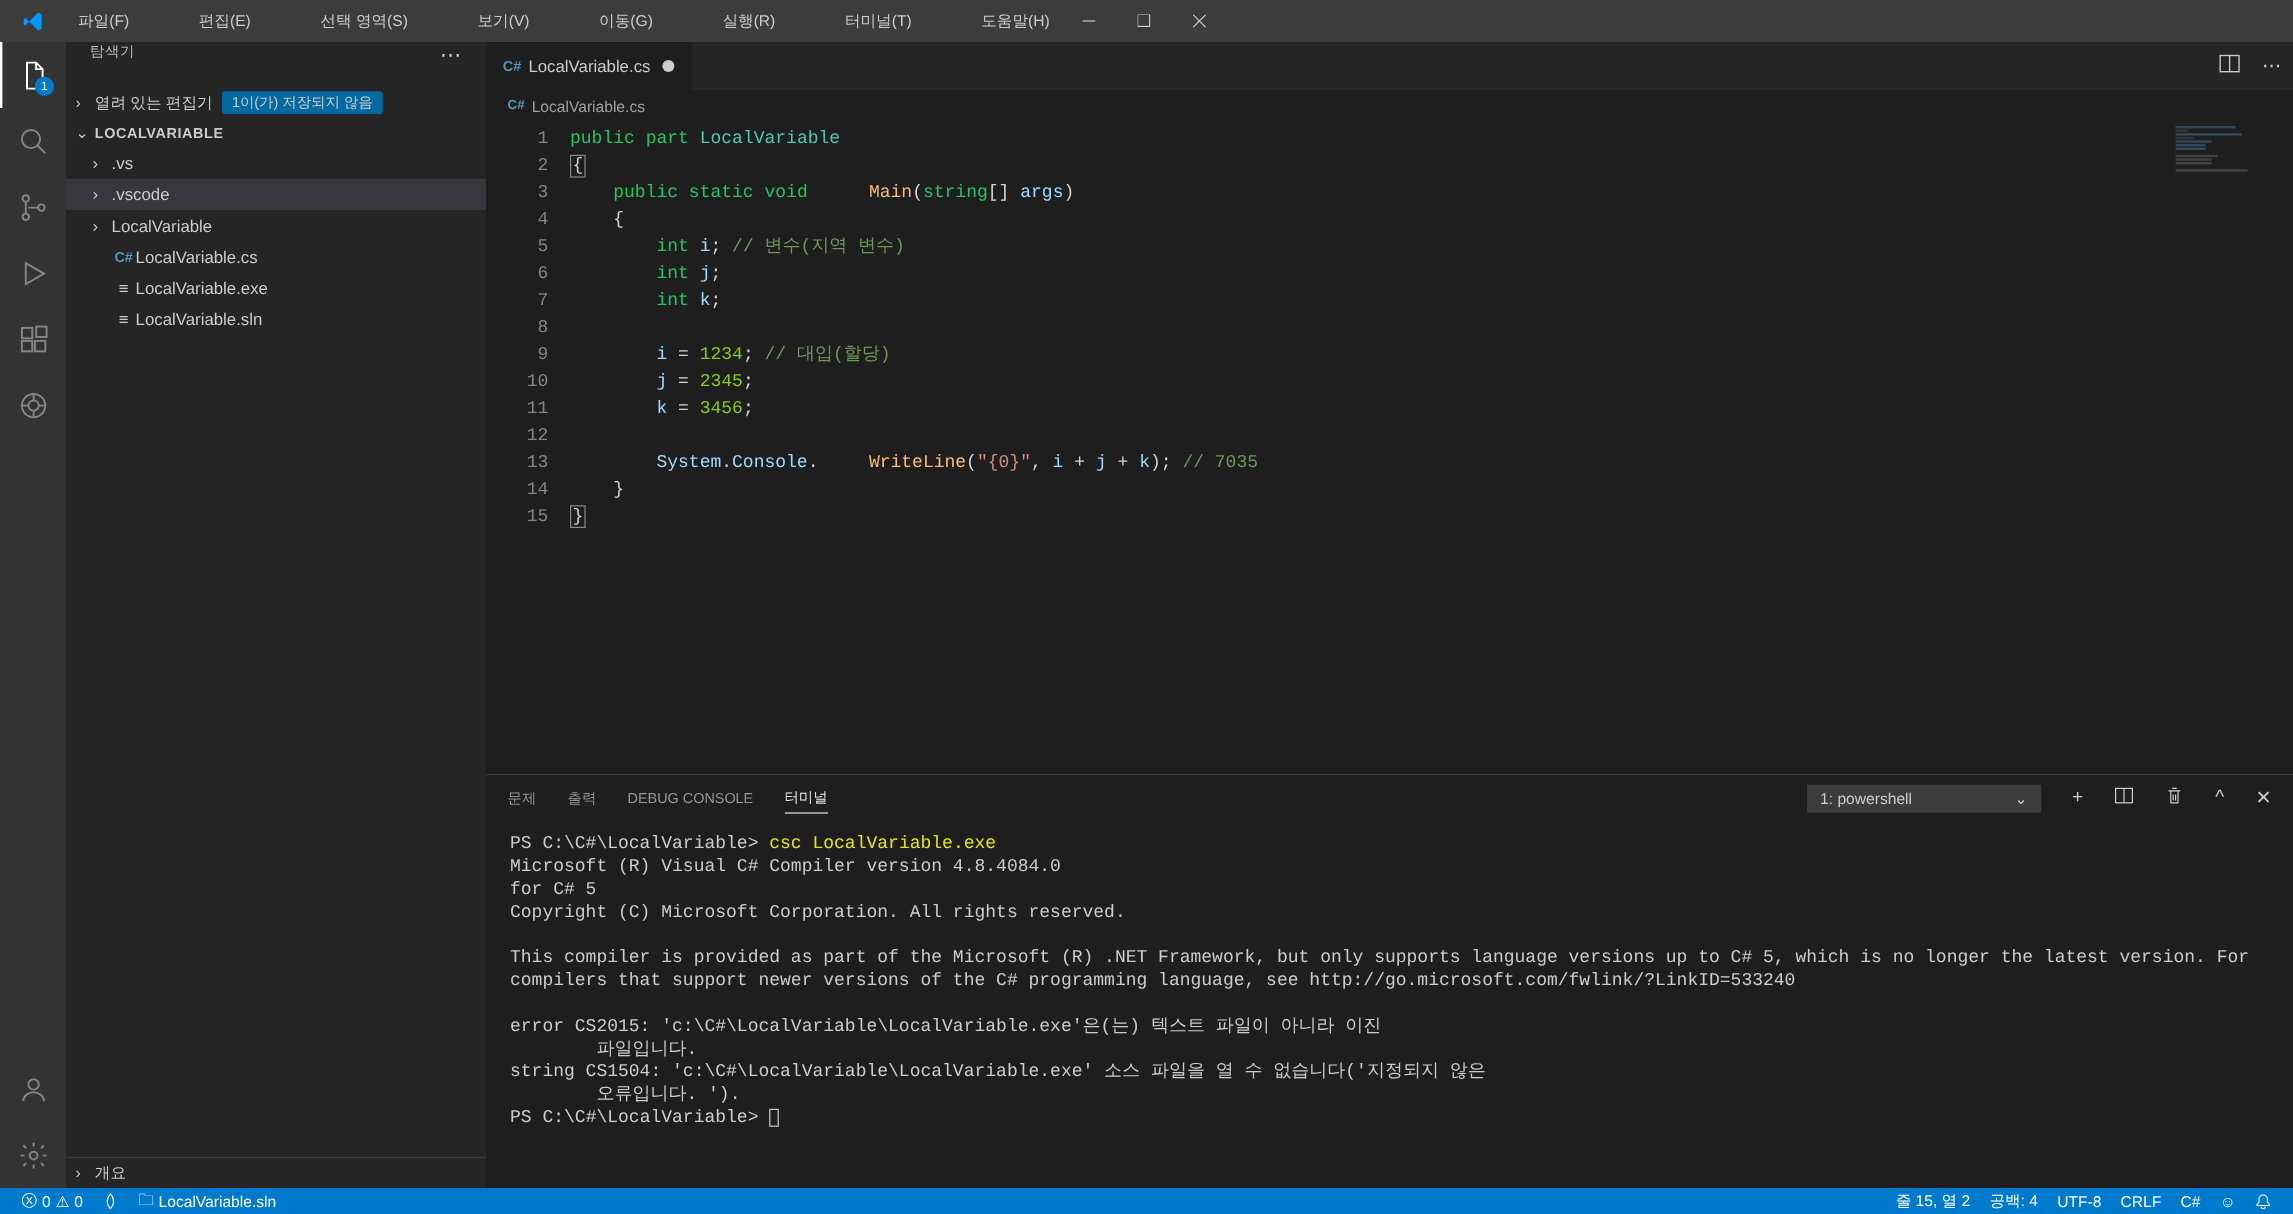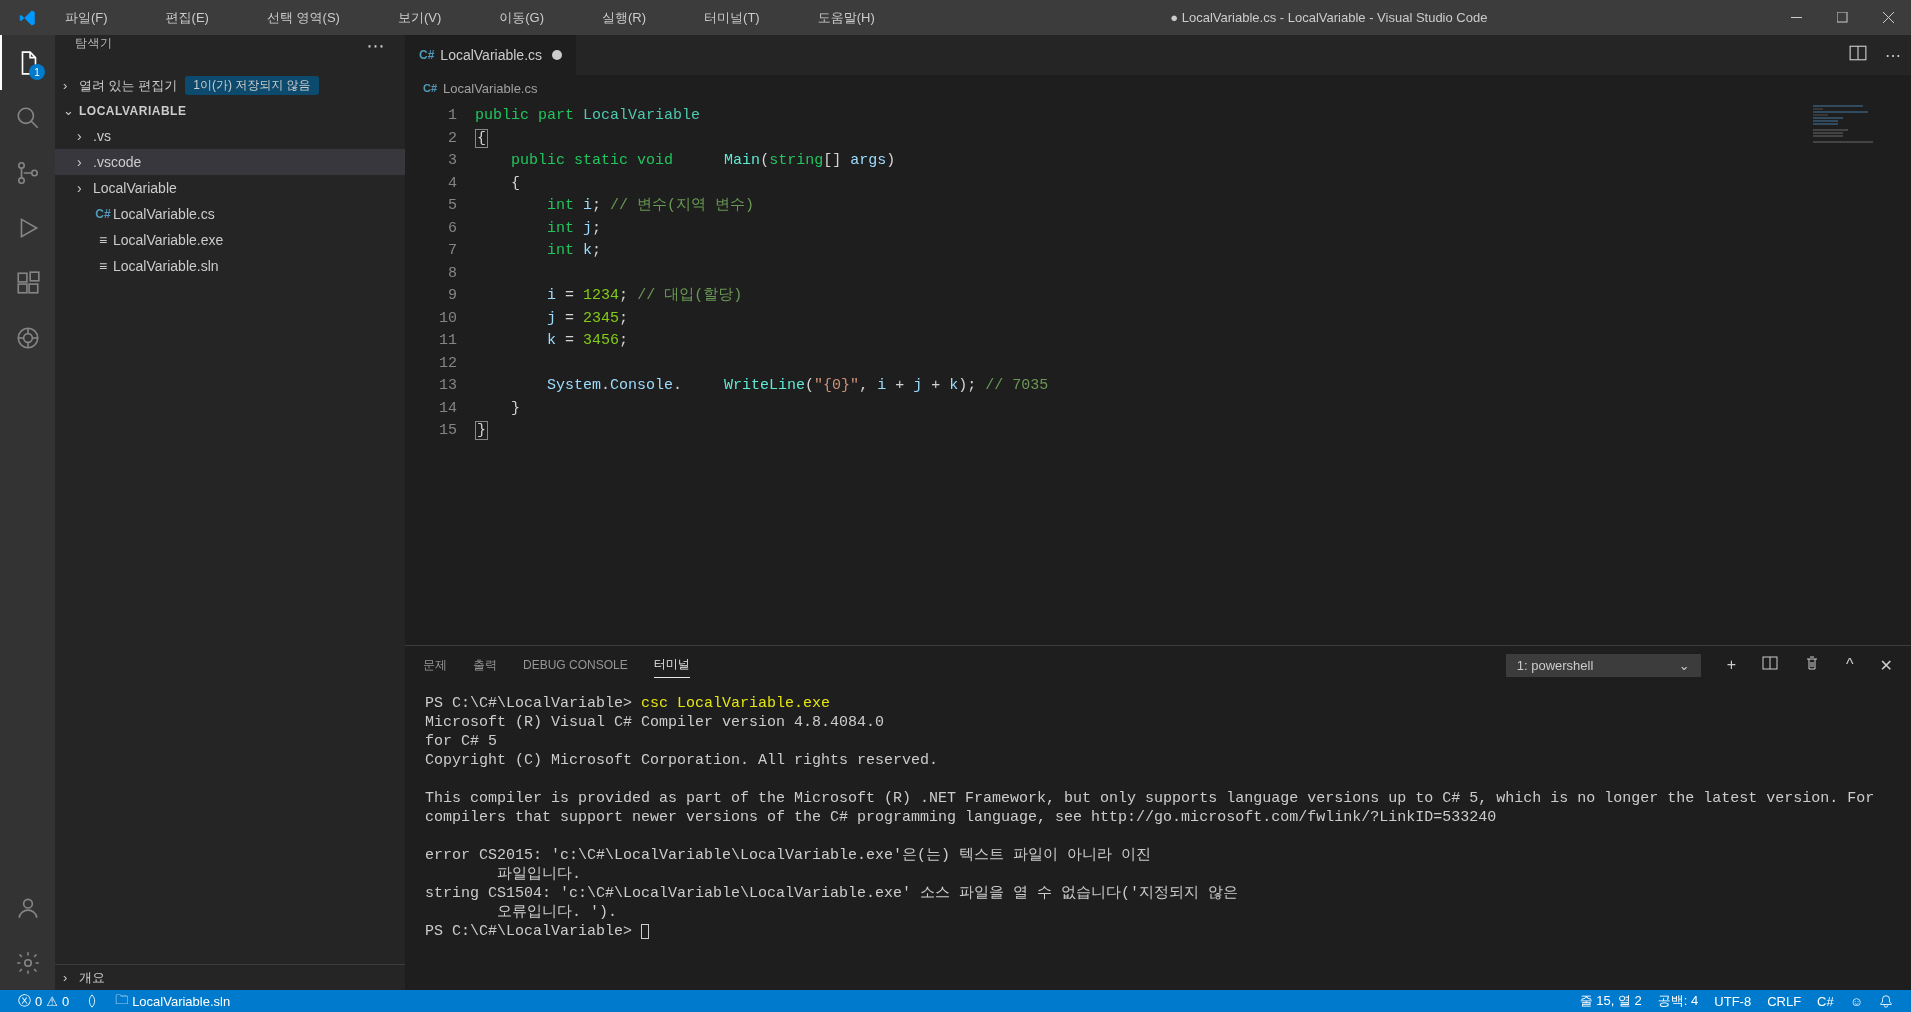"● LocalVariable.cs - LocalVariable -" div.title { html: <div>● LocalVariable.cs - LocalVariable - Visual Studio Code</div> -> none }
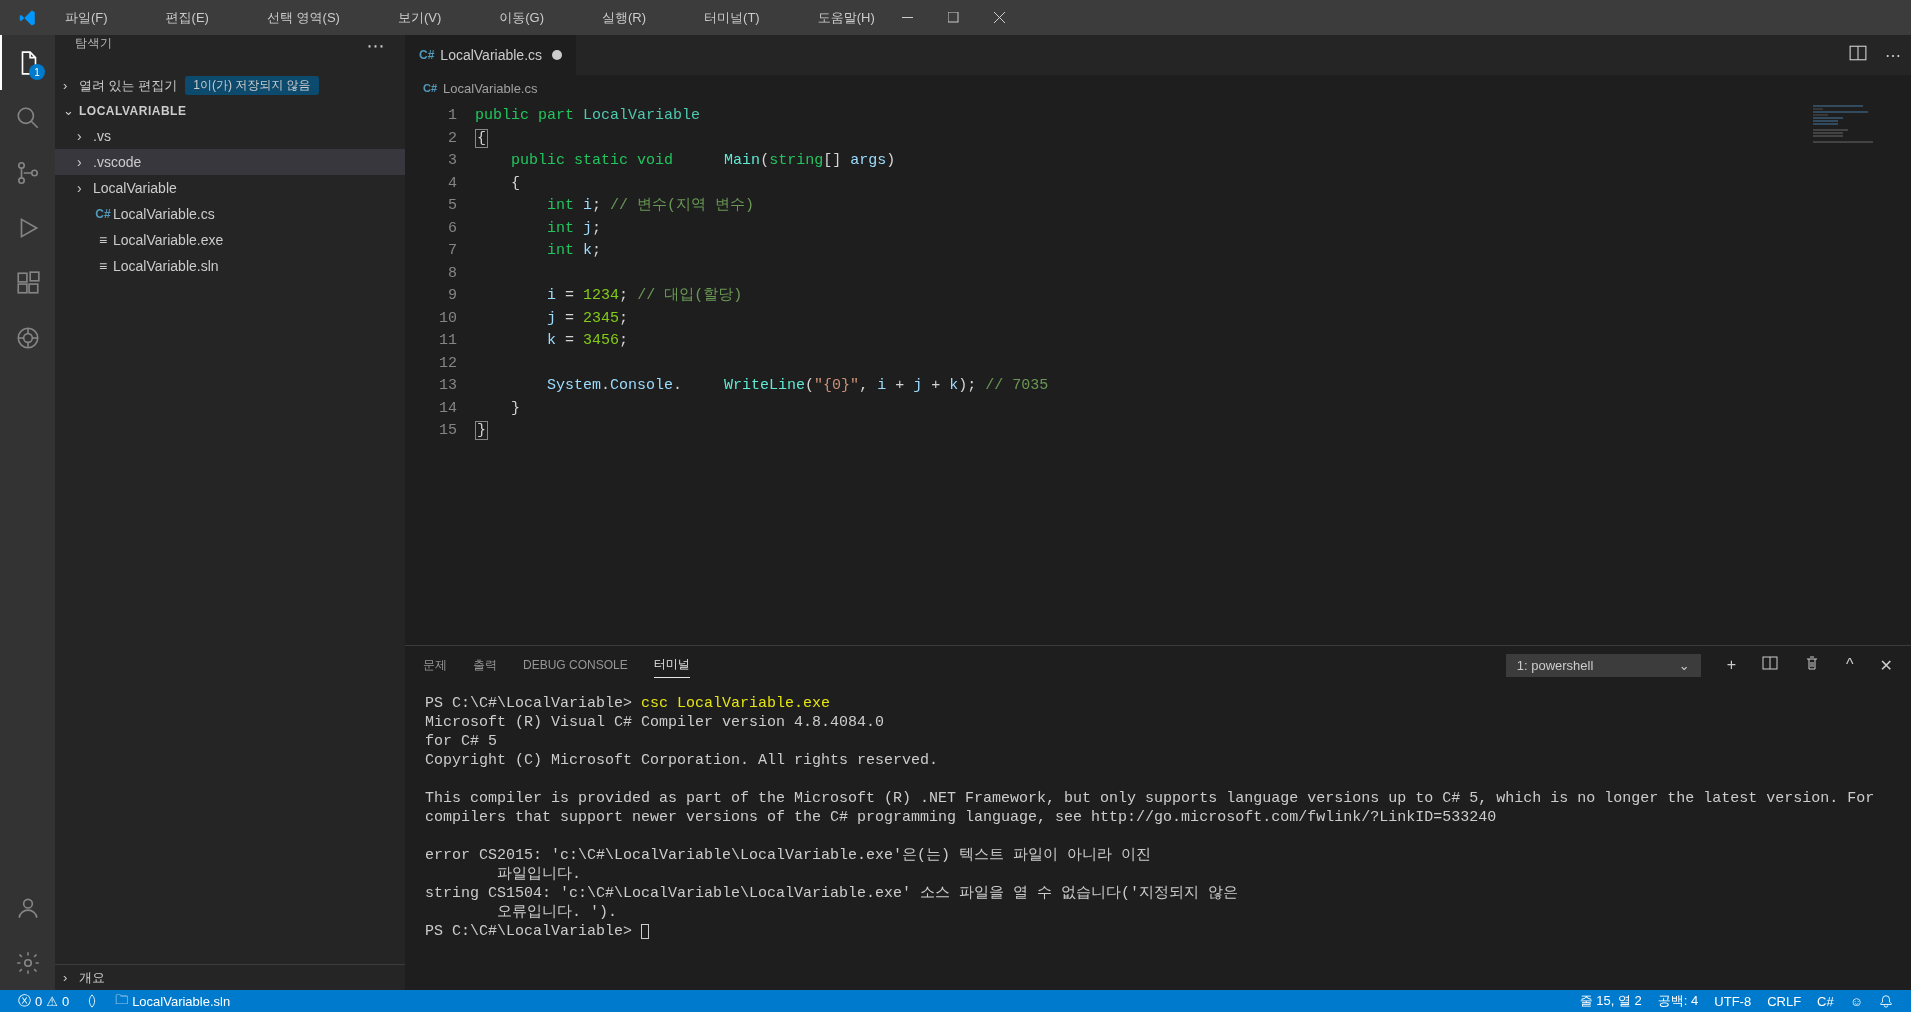"1이(가) 저장되지 않음" .section-header .badge-box { background: #0c4a6e -> #0369a1 }
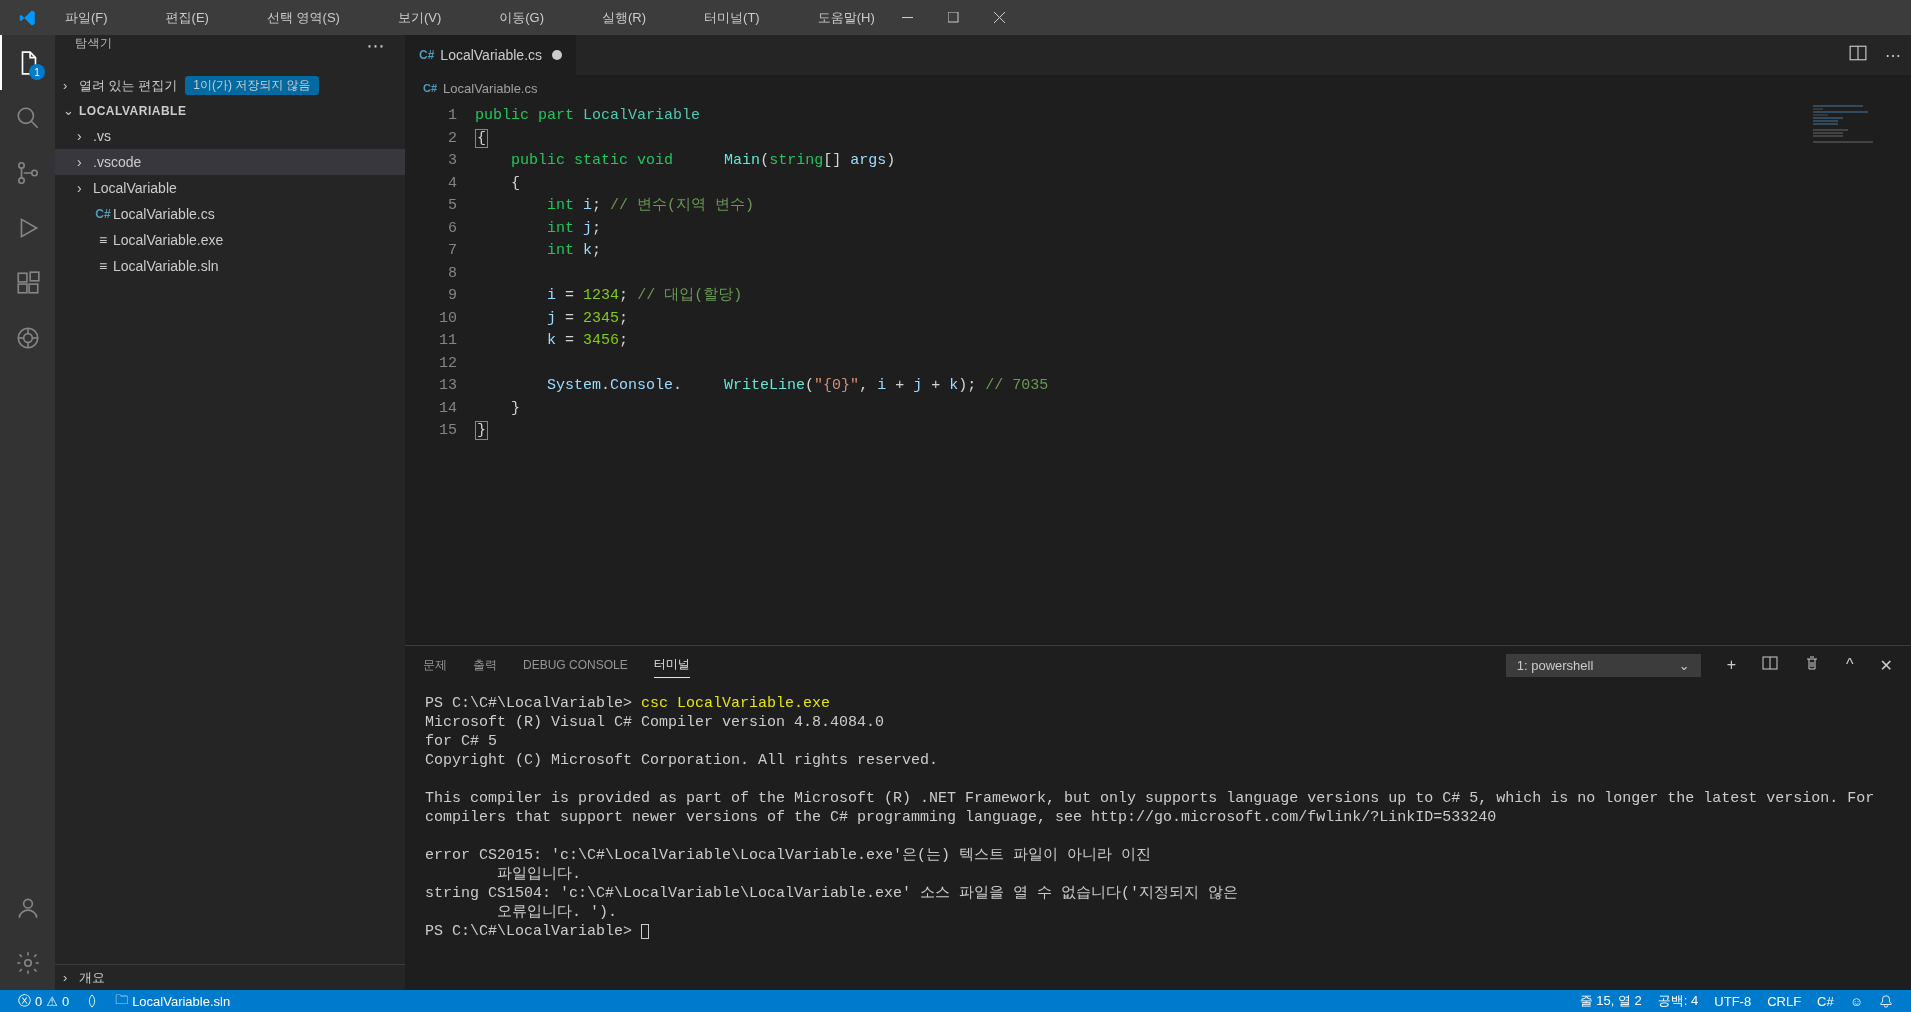"Main" .k-func { color: #5eead4 -> #fdba74 }
